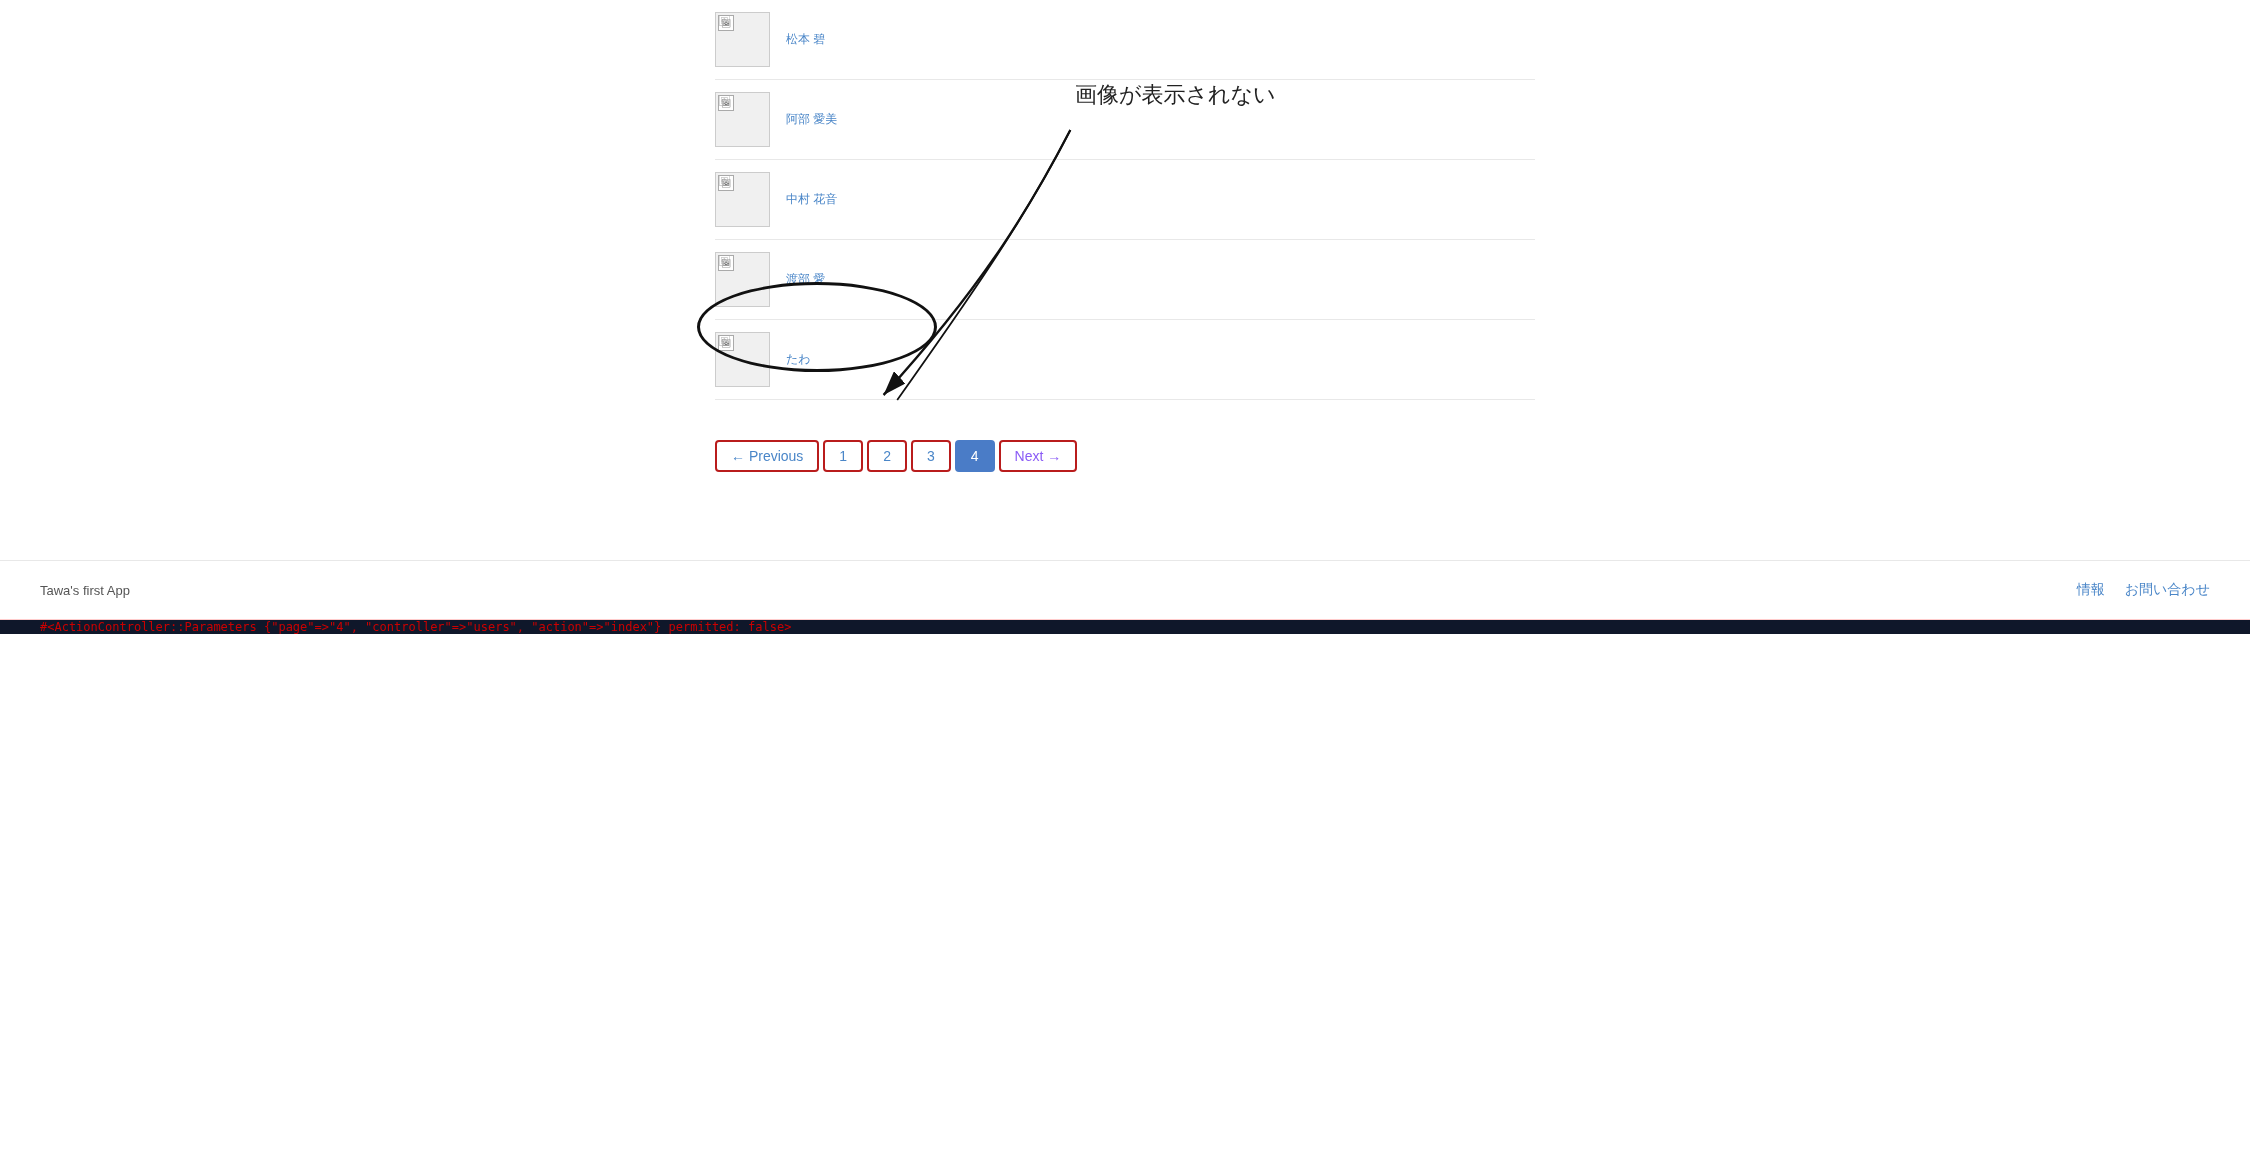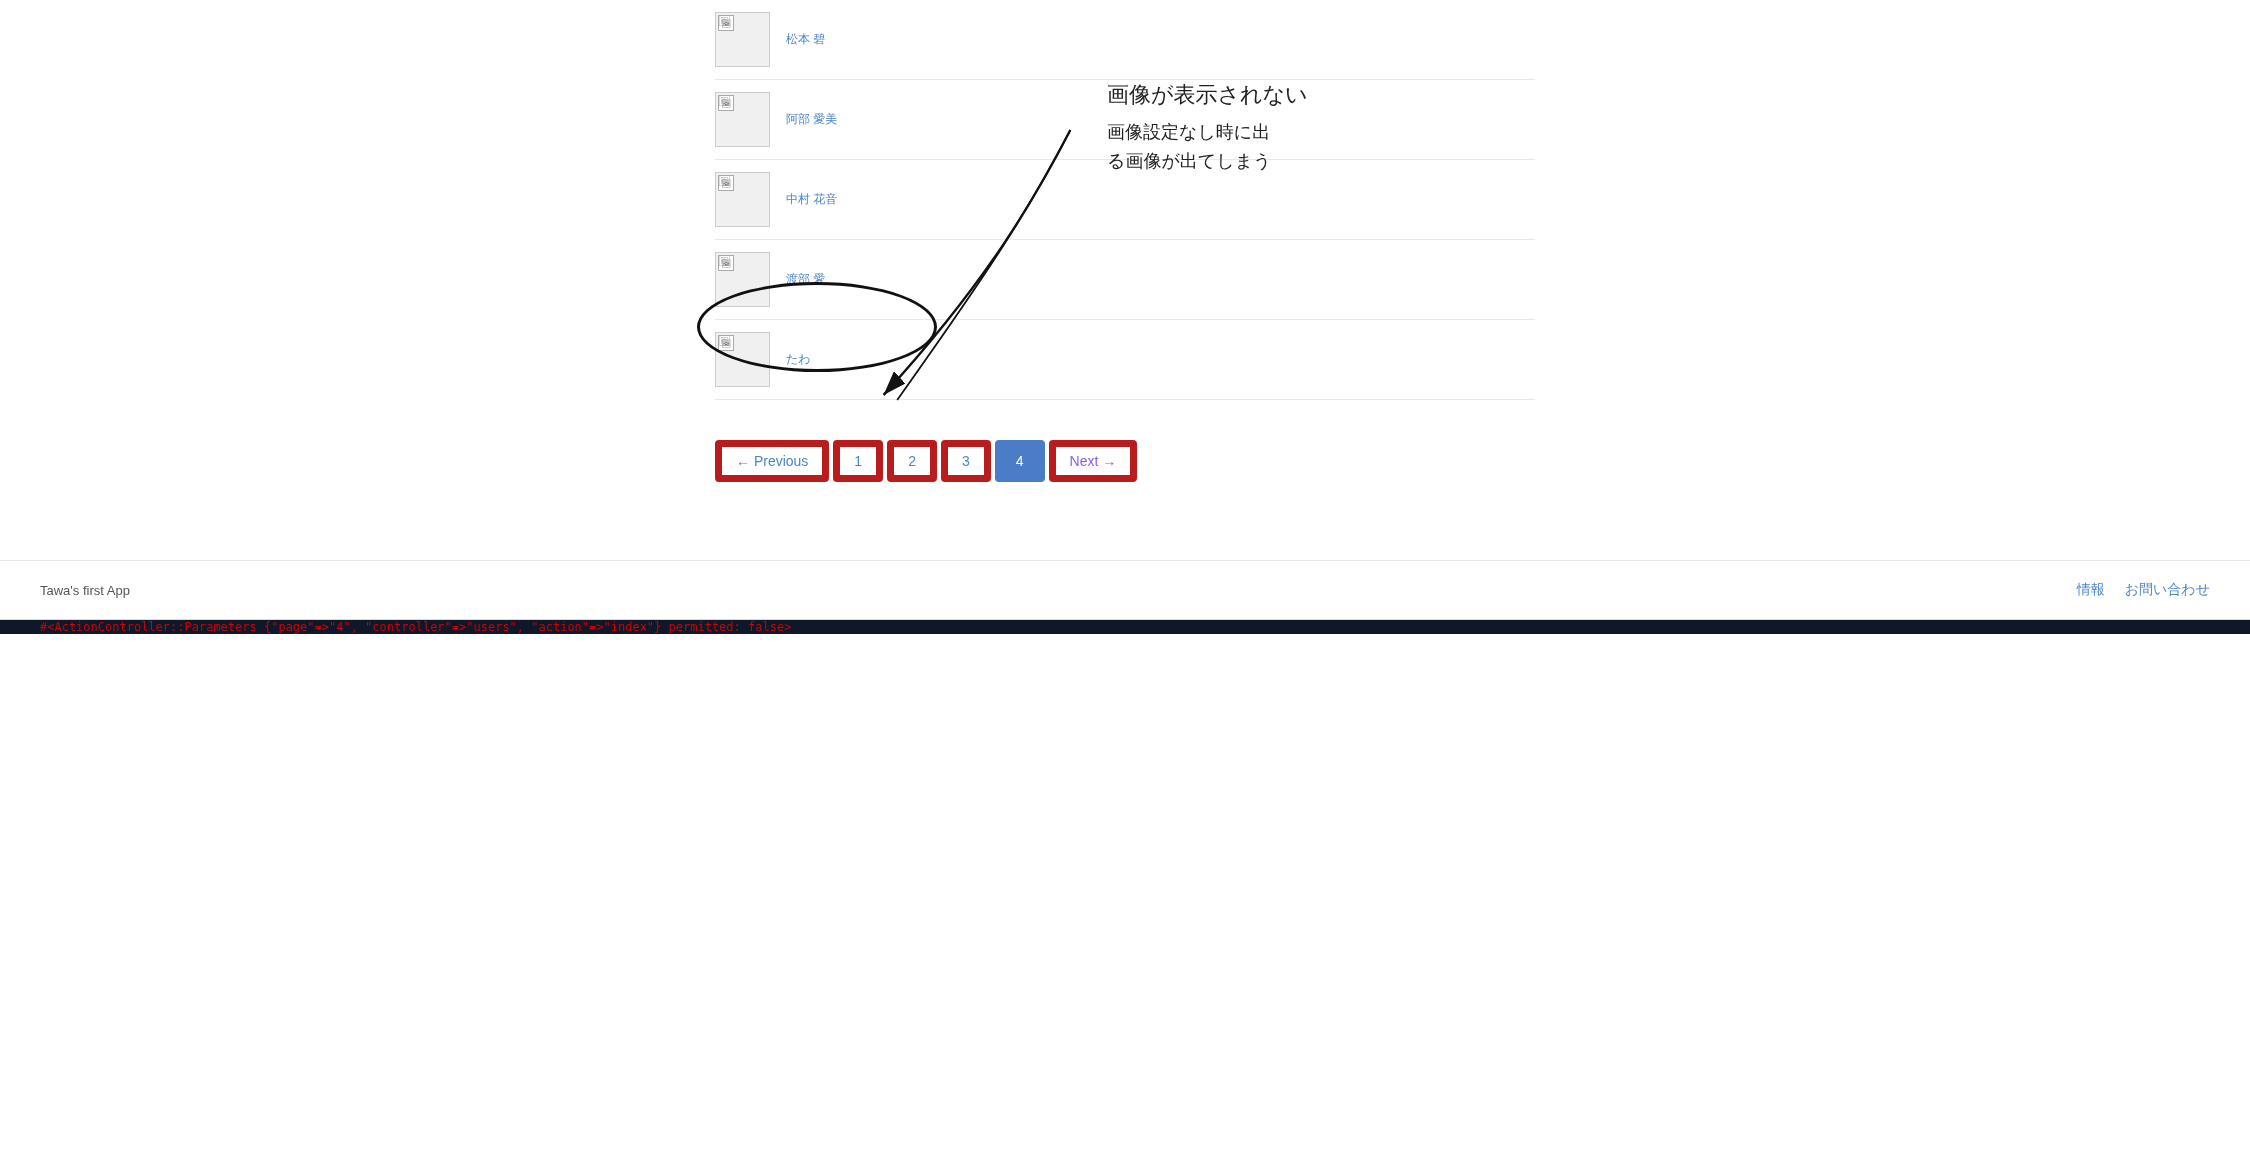"画像が表示されない" .annotation-area { left: 392px -> 360px }
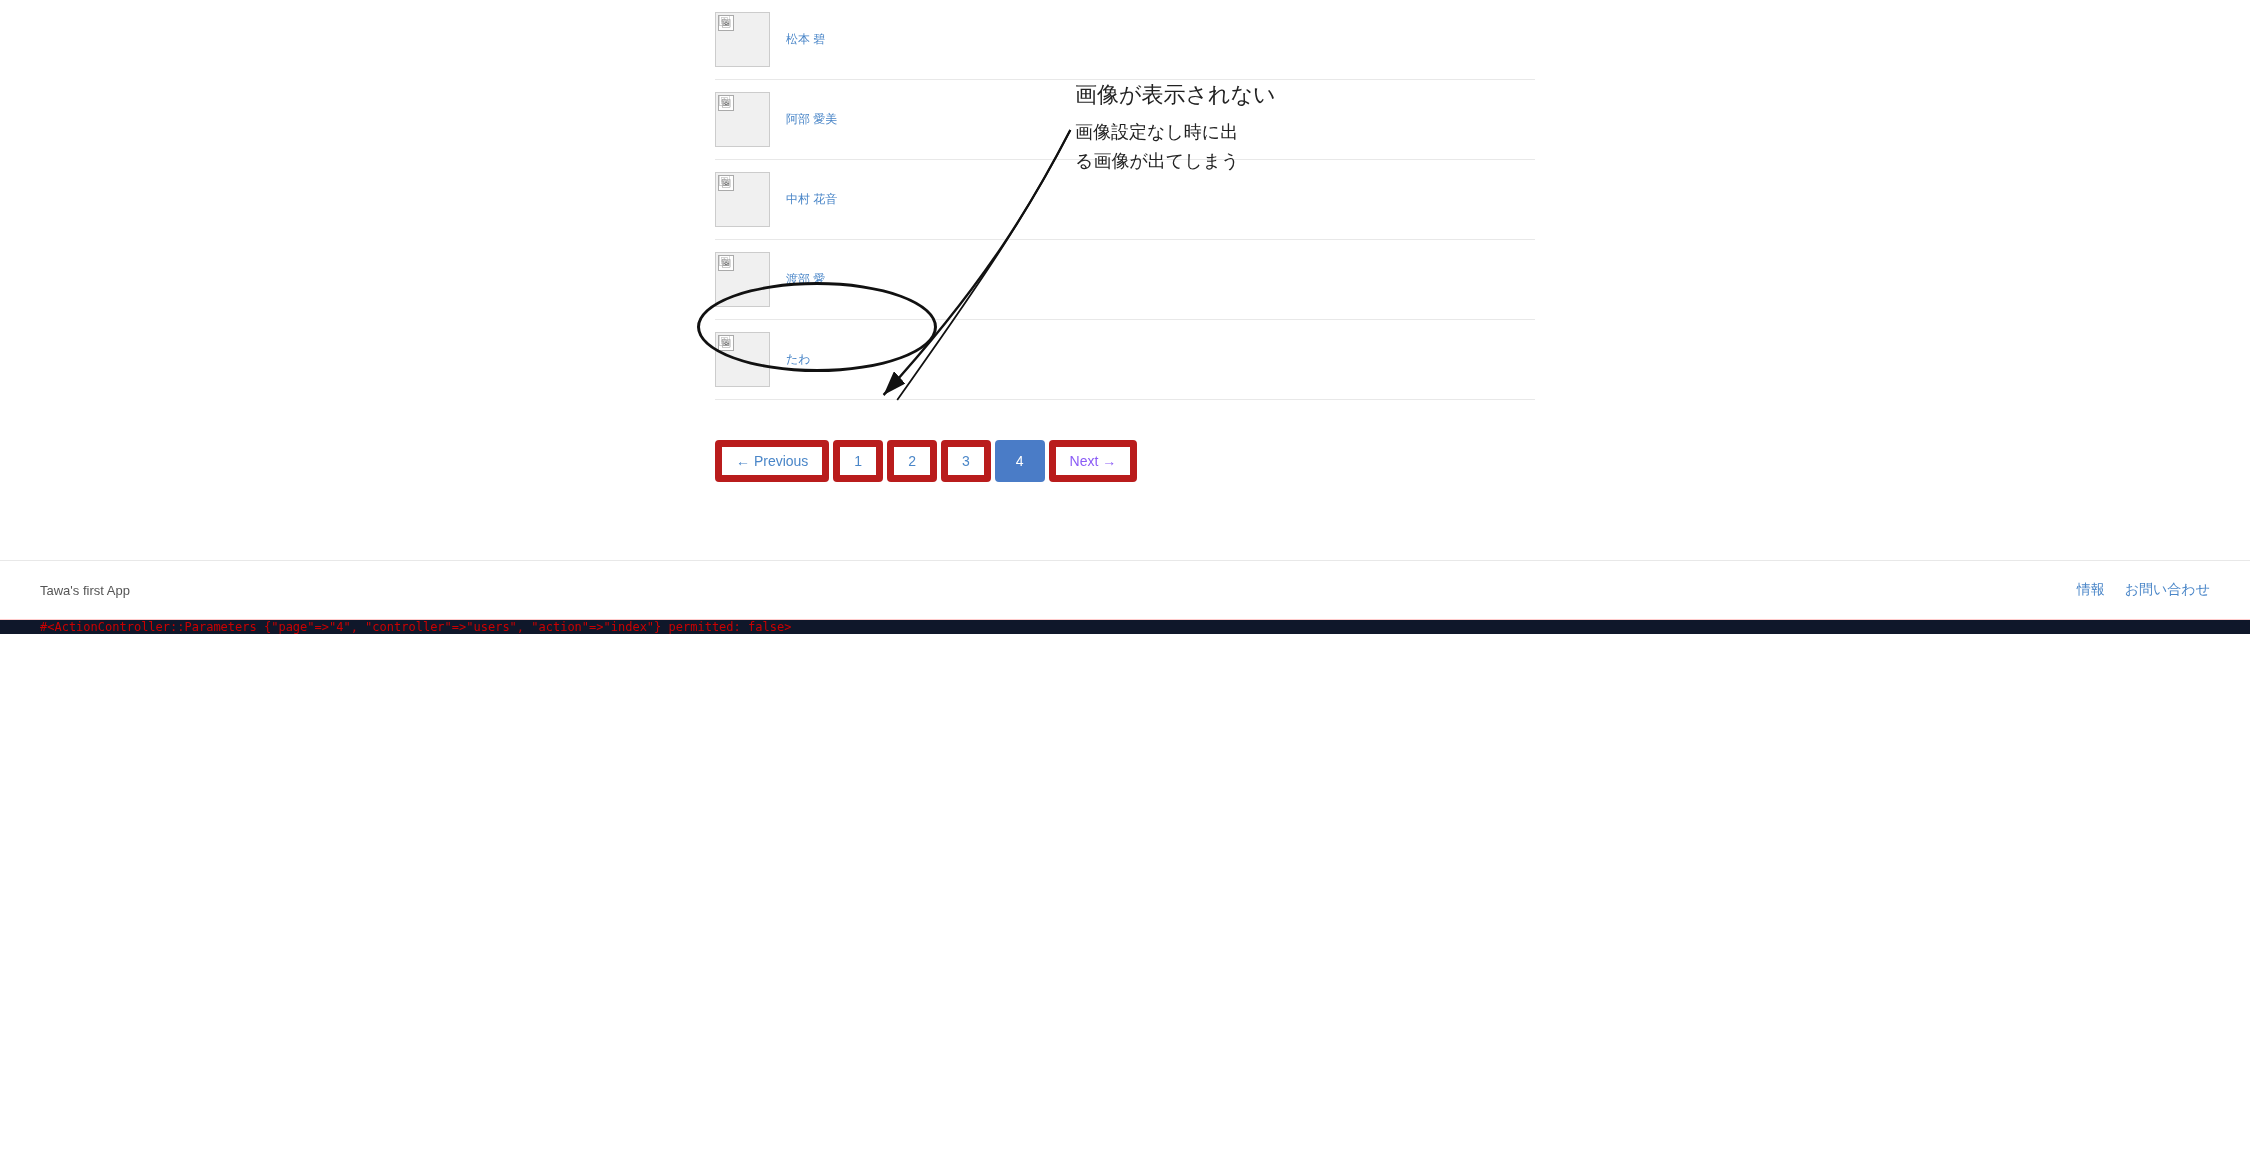"画像設定なし時に出" div.annotation-desc { html: <div> 画像設定なし時に出<br>る画像が出てしまう </div> -> none }
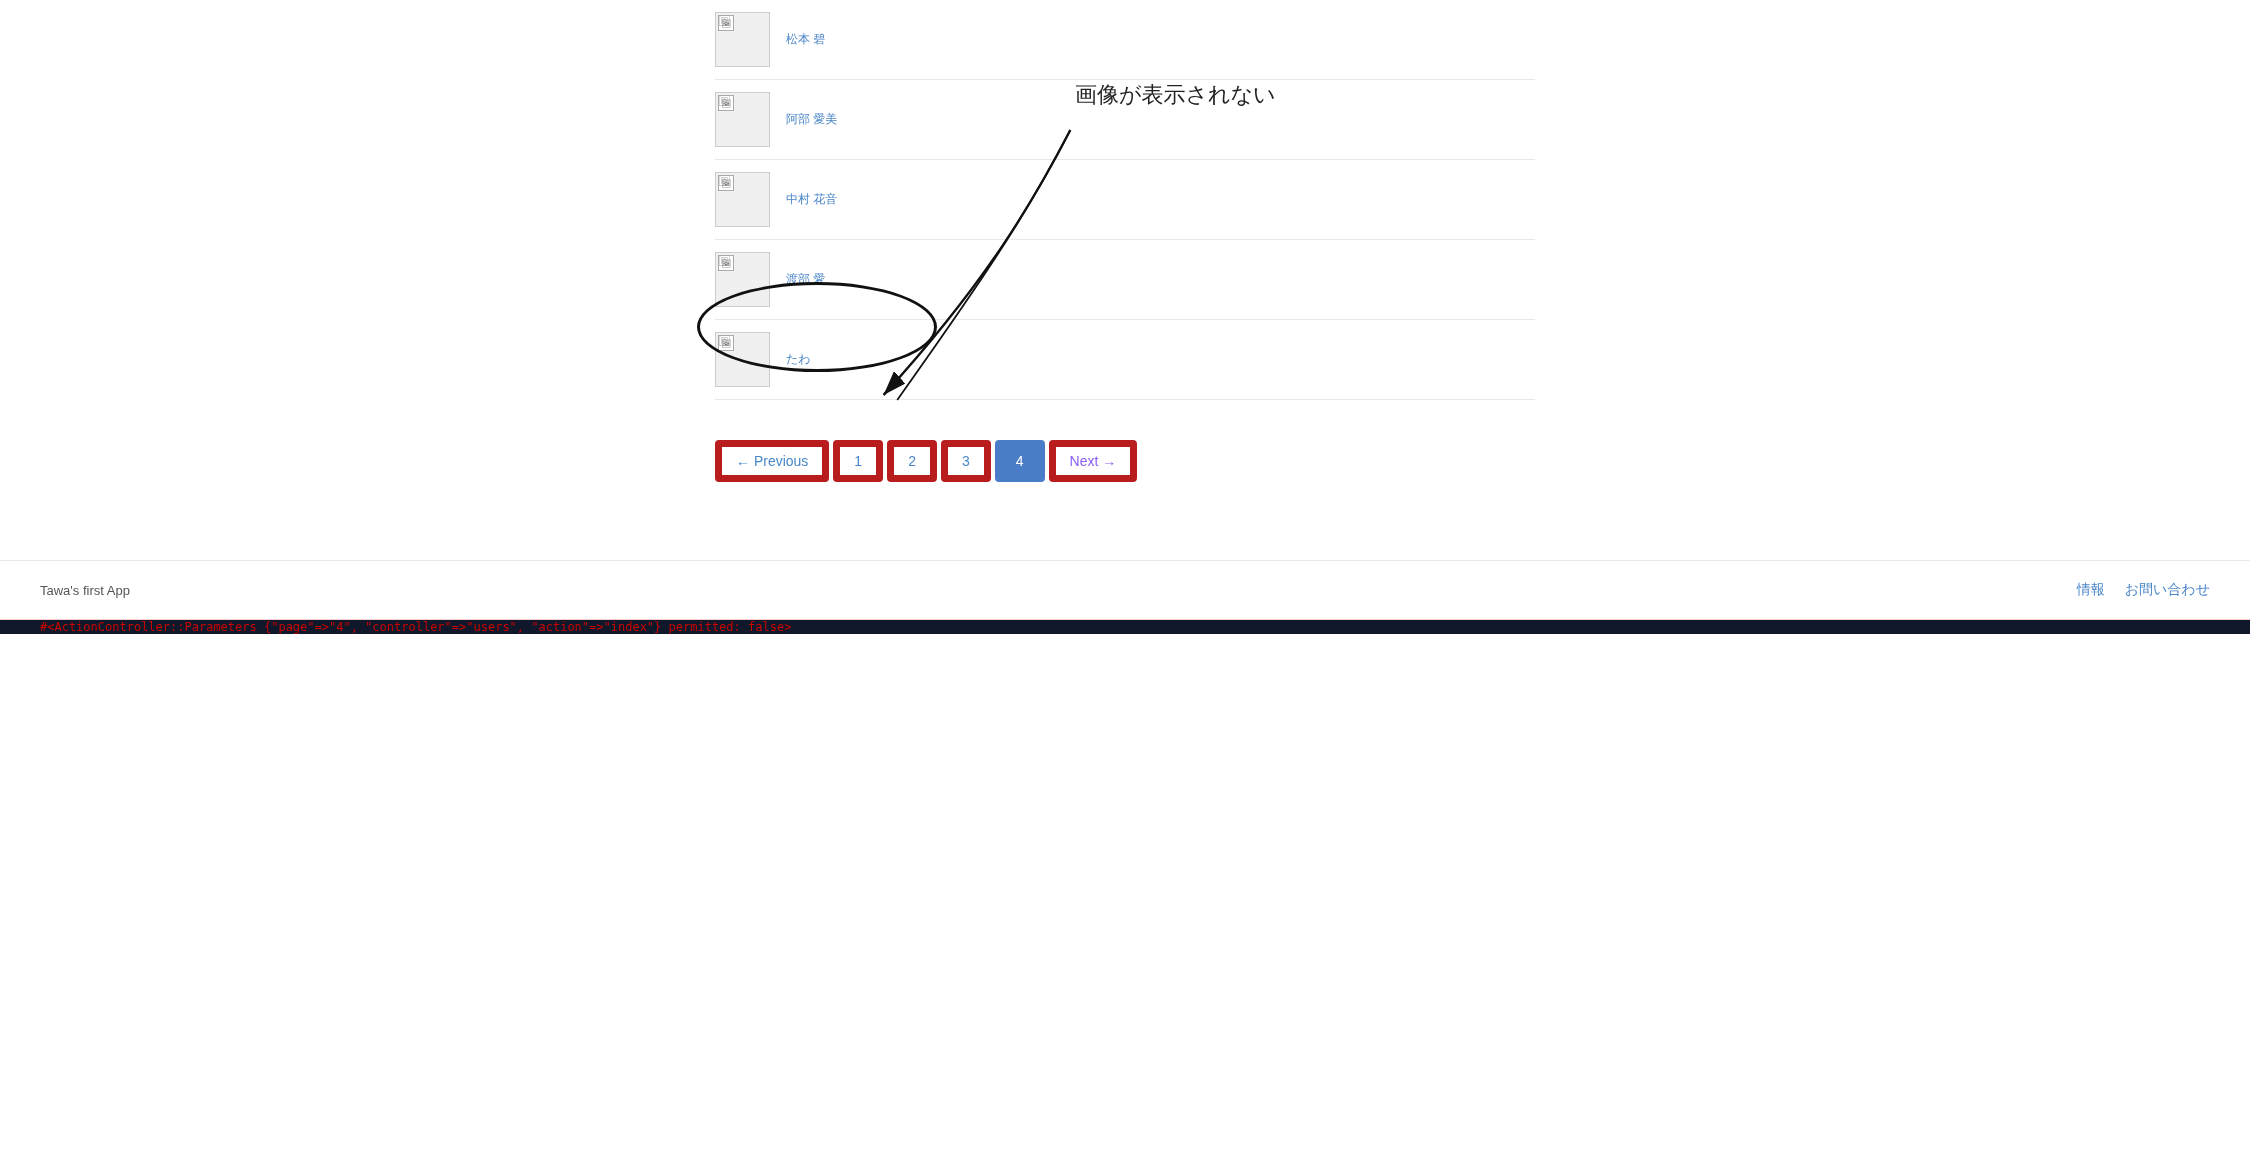"← Previous" .pagination-btn { border: 7px solid #b91c1c -> 2px solid #b91c1c }
